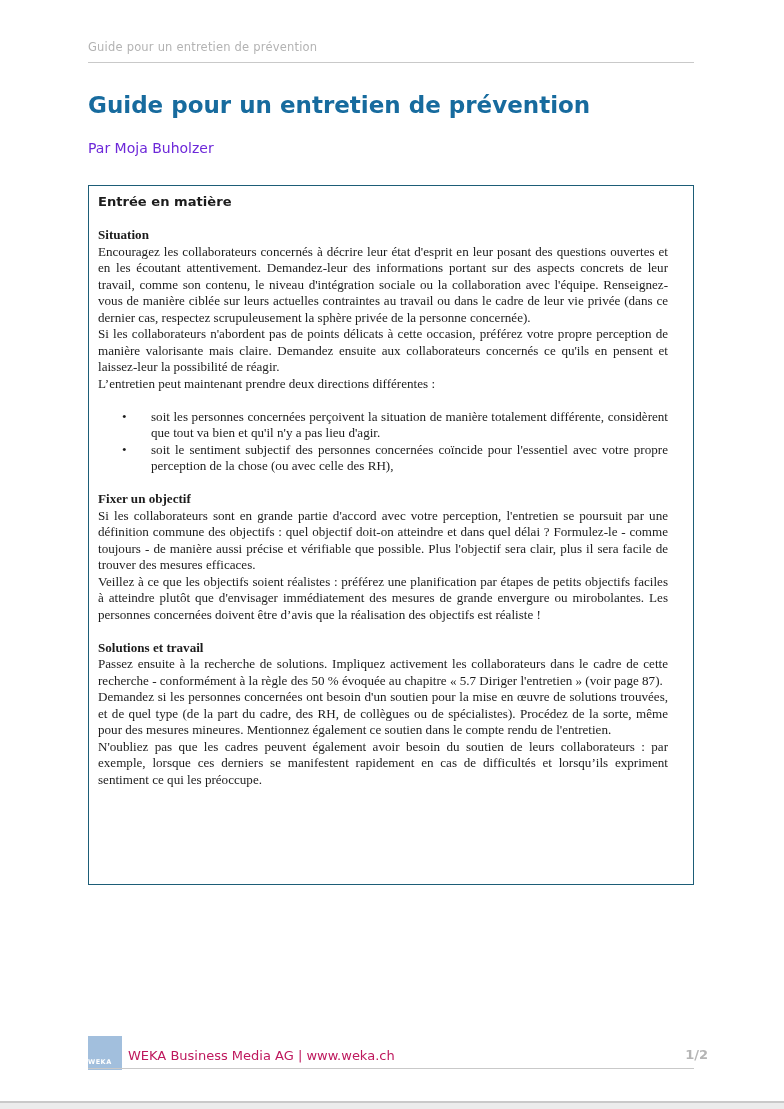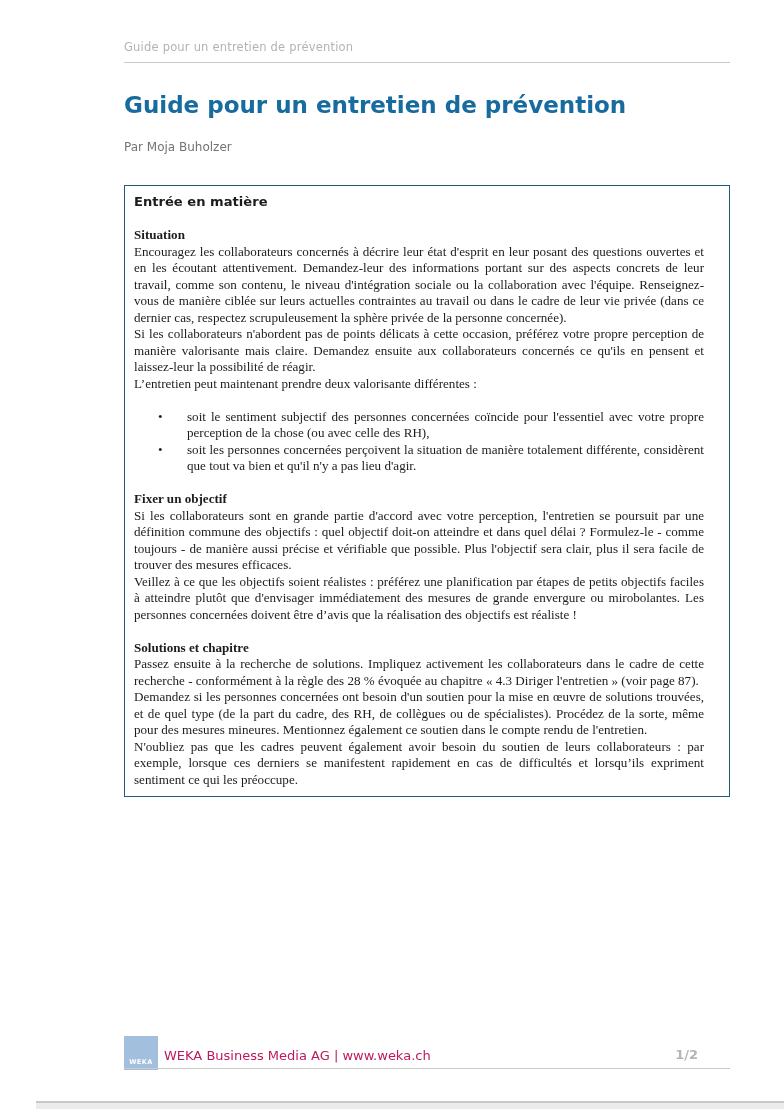"Guide pour un entretien de" .page { margin-left: 36px -> none }
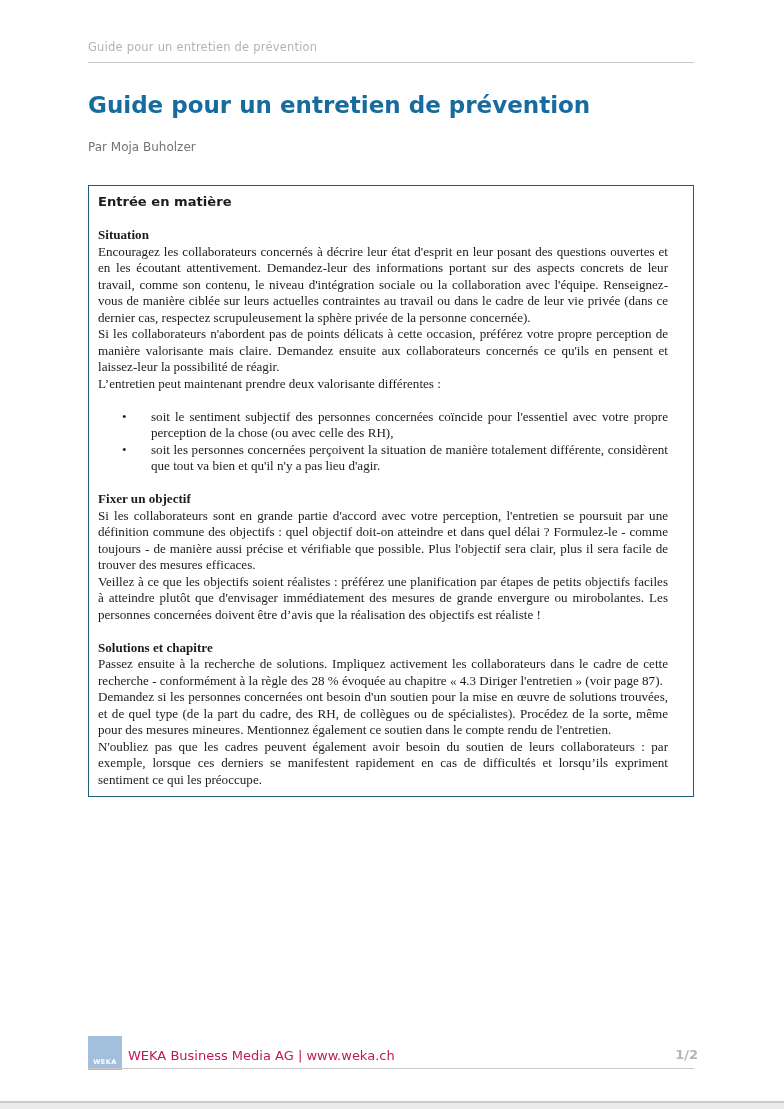"Par Moja Buholzer" .byline { color: #737373 -> #6d28d9; font-size: 12px -> 14px }
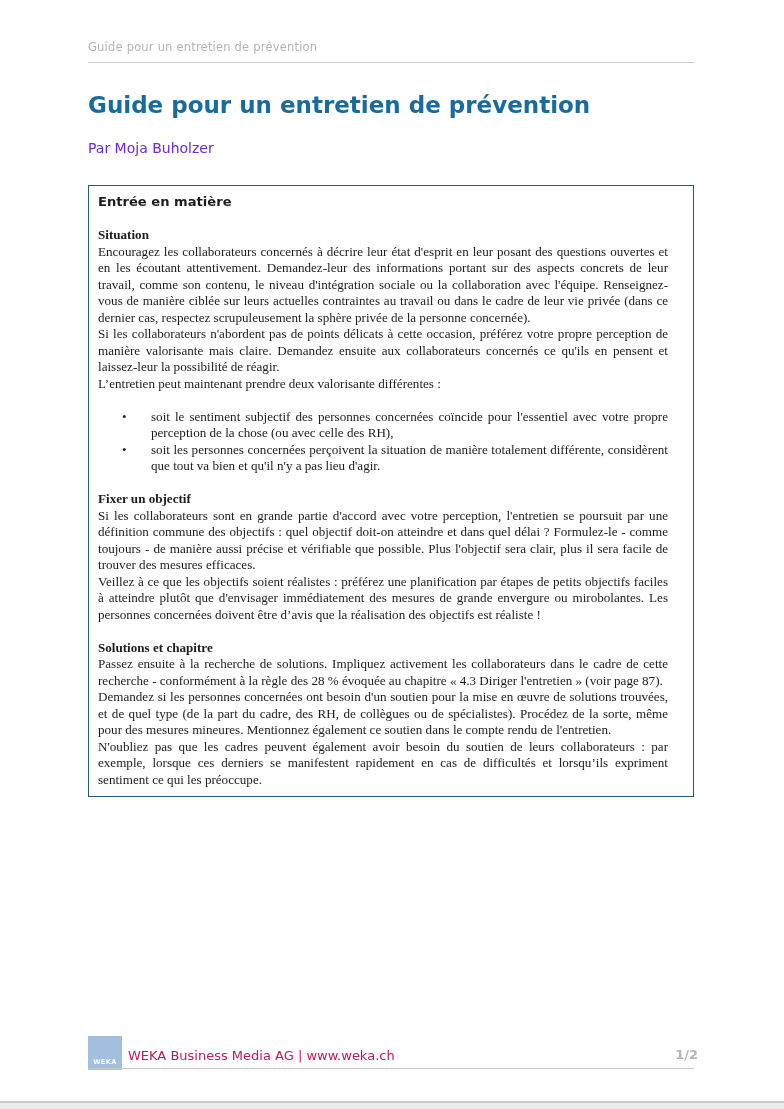"Entrée en matière" .content-box { height: 612px -> 700px }
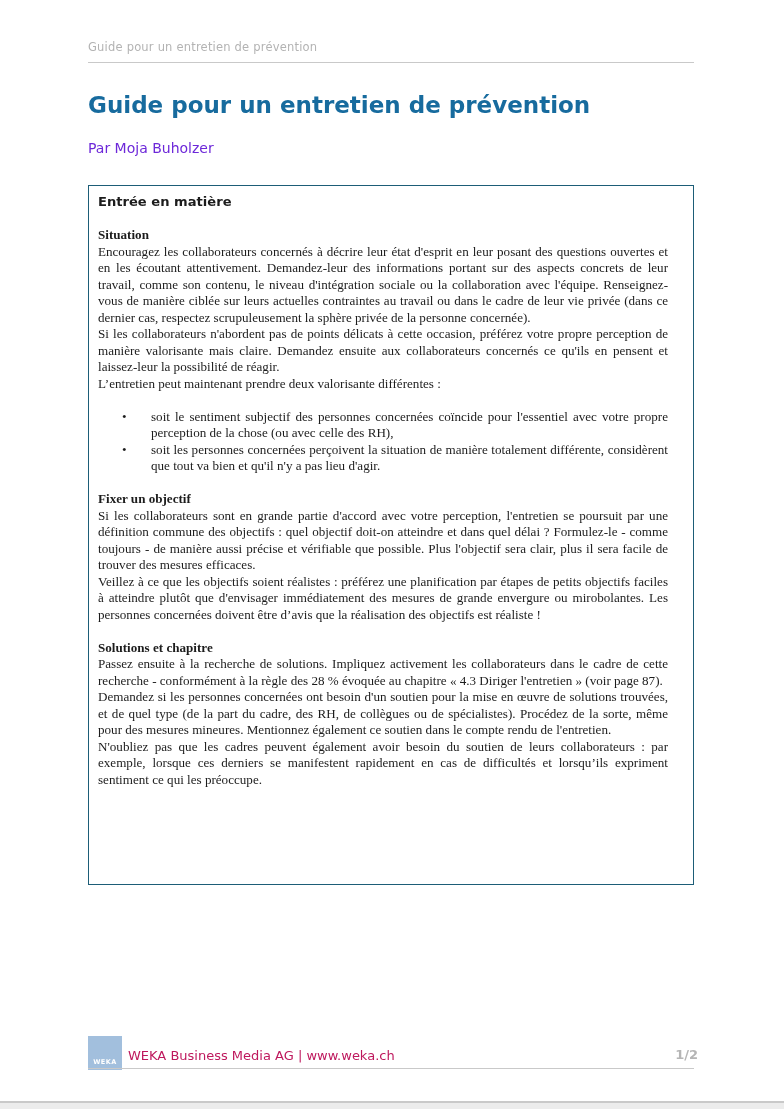"L’entretien peut maintenant prendre deux" p.gap { text: valorisante -> directions }
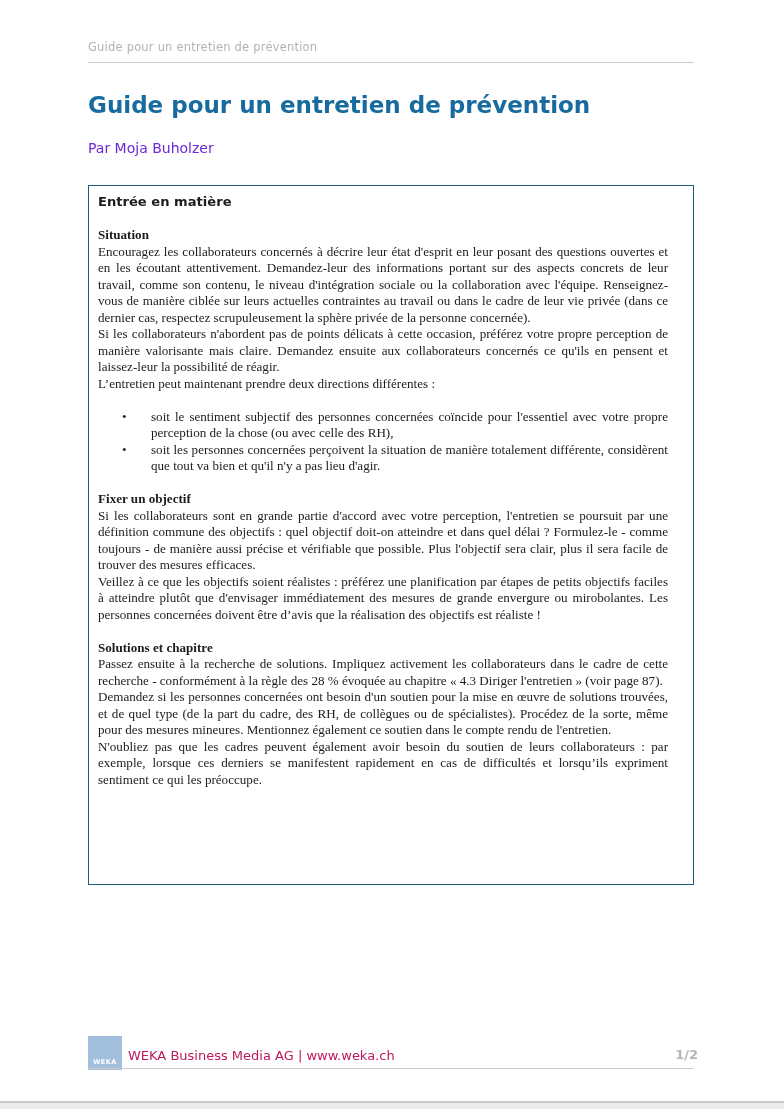"soit le sentiment subjectif des" li { order: before "soit les personnes concernées perçoivent" -> after "soit les personnes concernées perçoivent" }
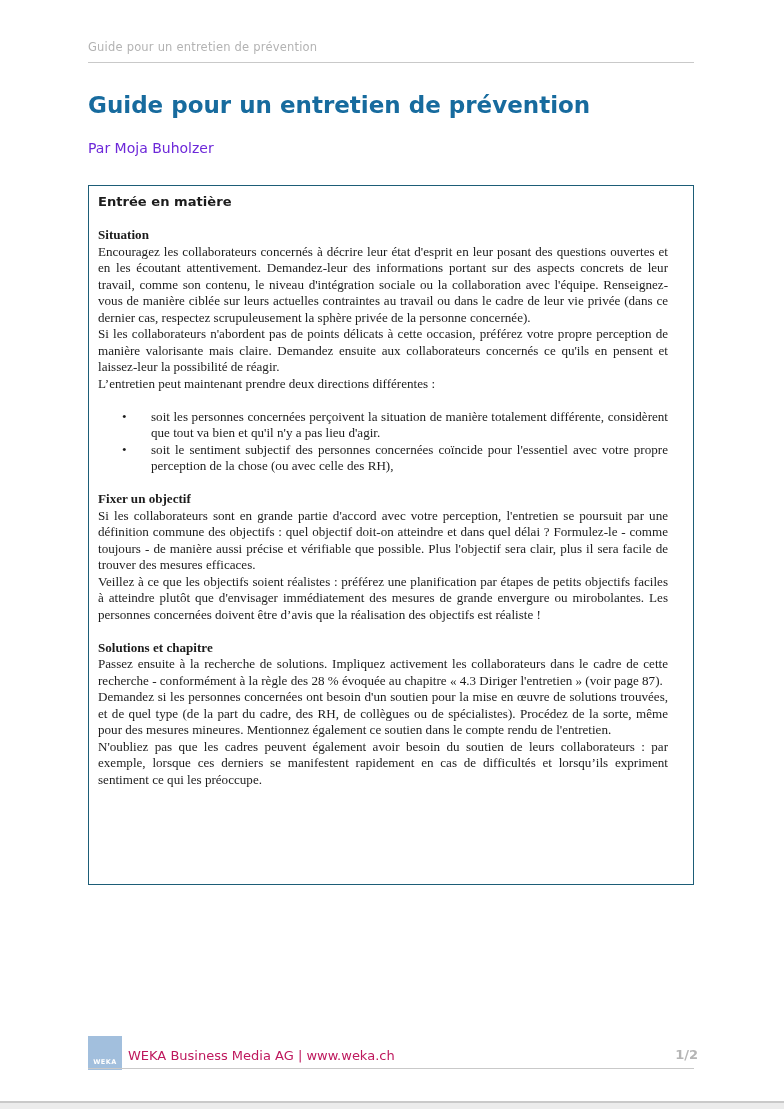"Solutions et chapitre" div.h { text: chapitre -> travail }
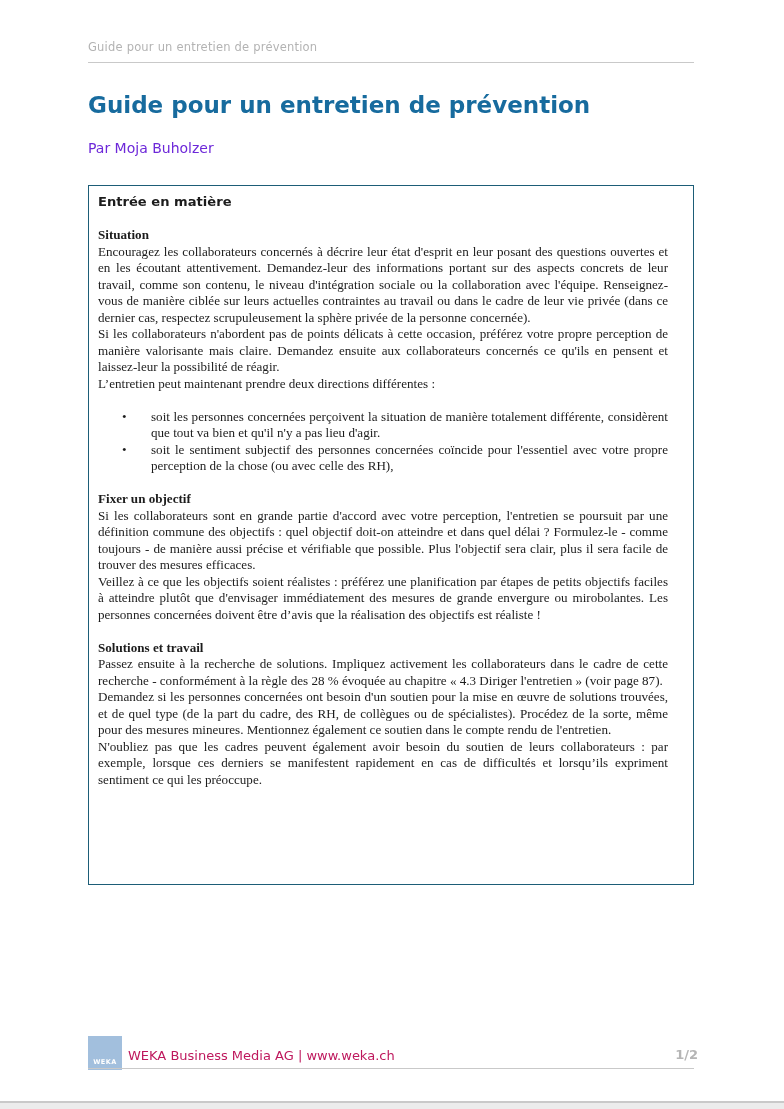"Passez ensuite à la recherche" p { text: 28 % évoquée au chapitre « 4.3 -> 50 % évoquée au chapitre « 5.7 }
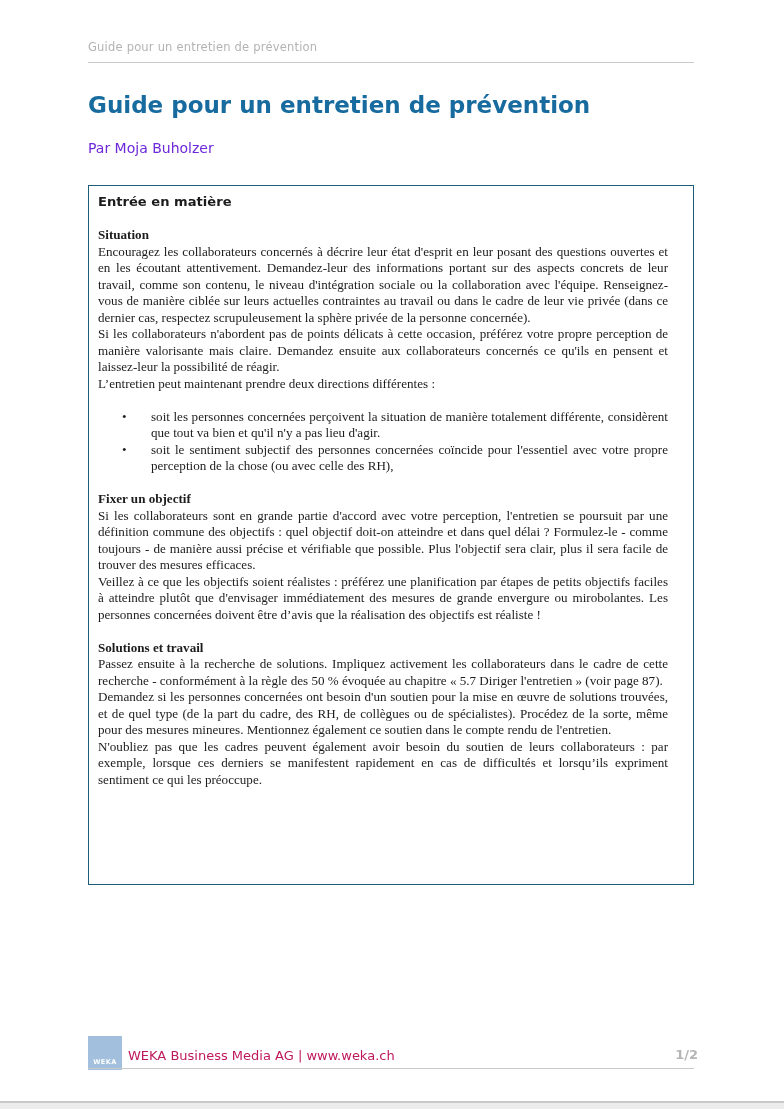"WEKA" .weka-logo { justify-content: center -> none }
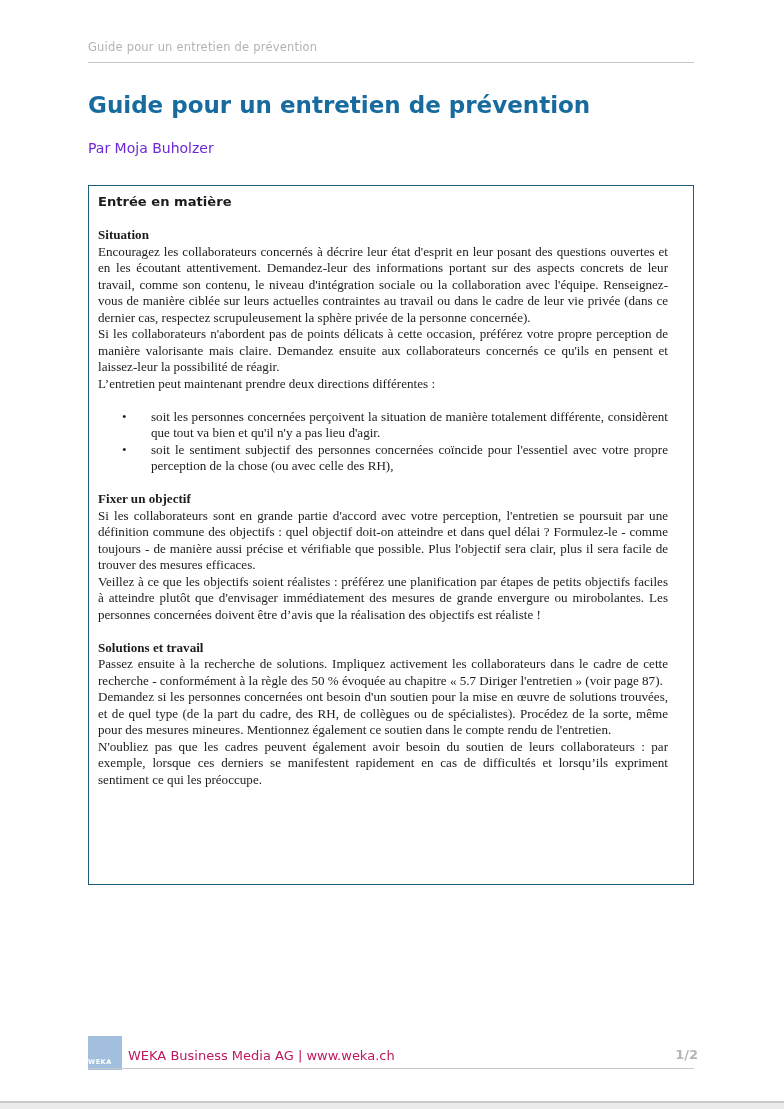"1/2" .page-number { right: 86px -> 76px }
